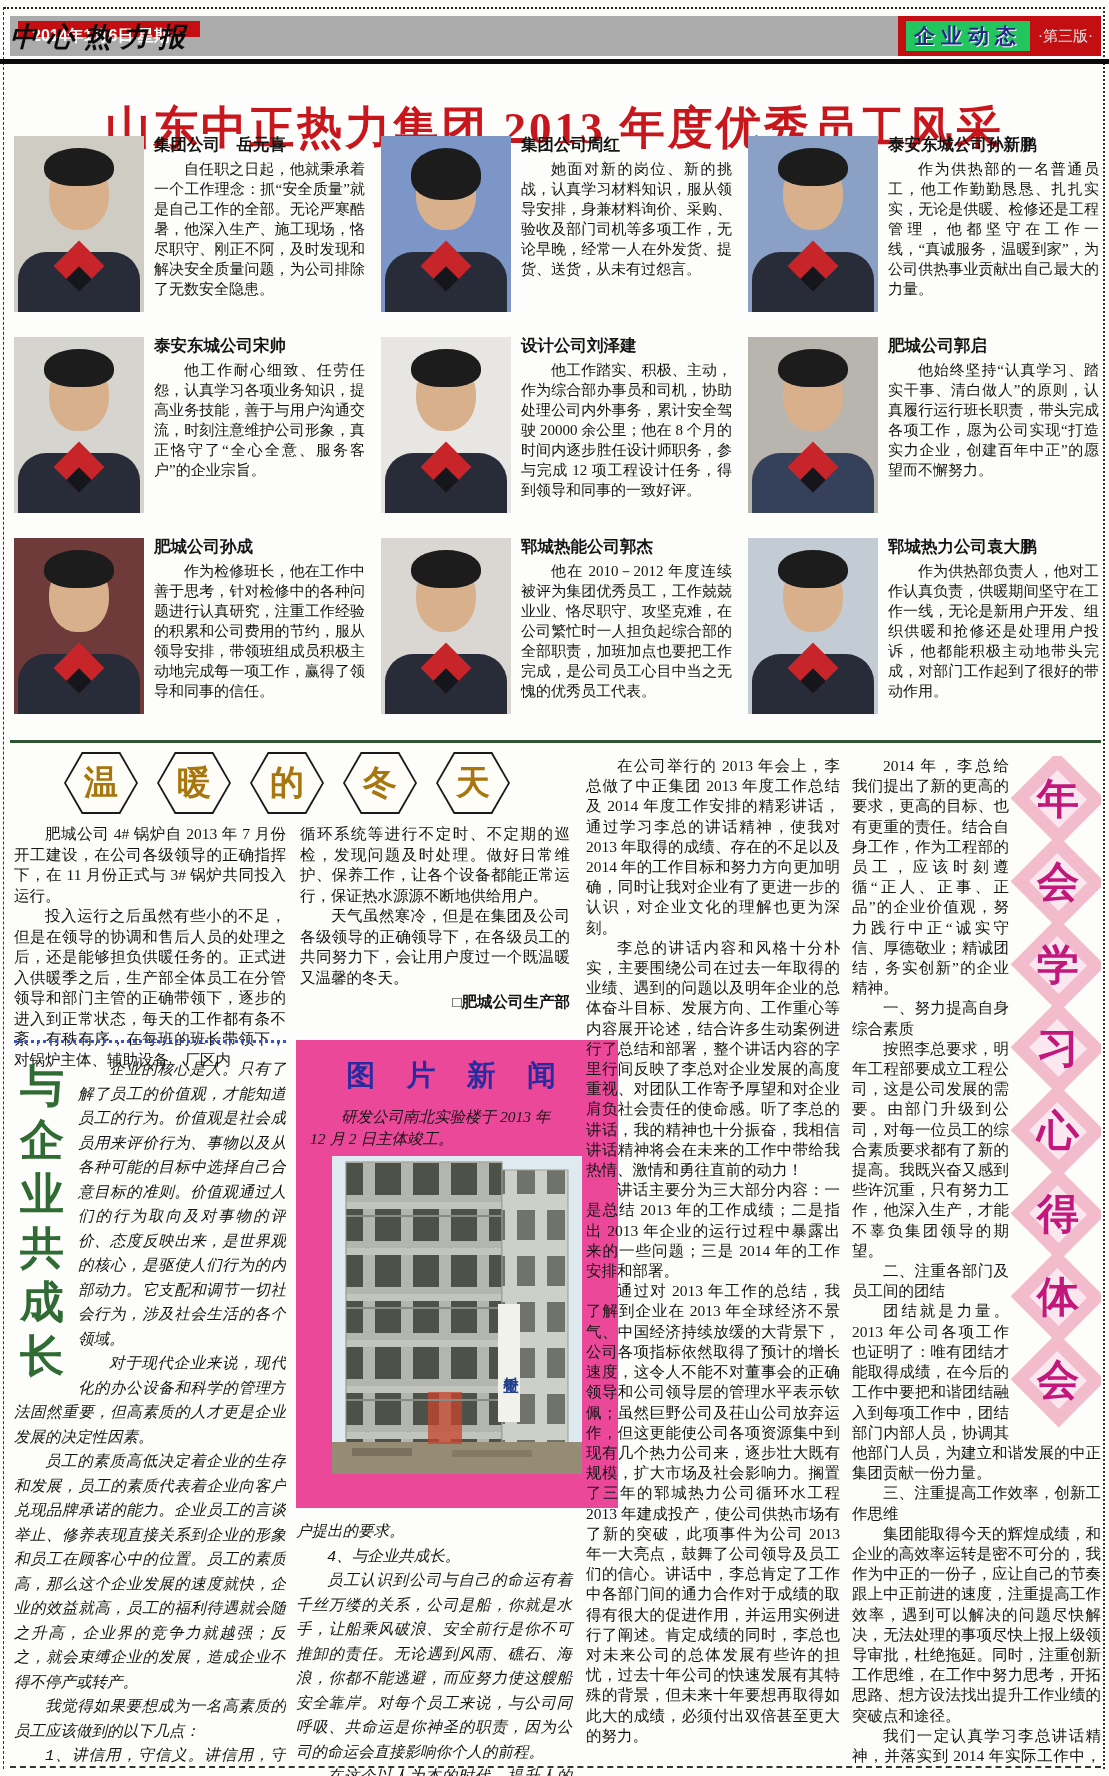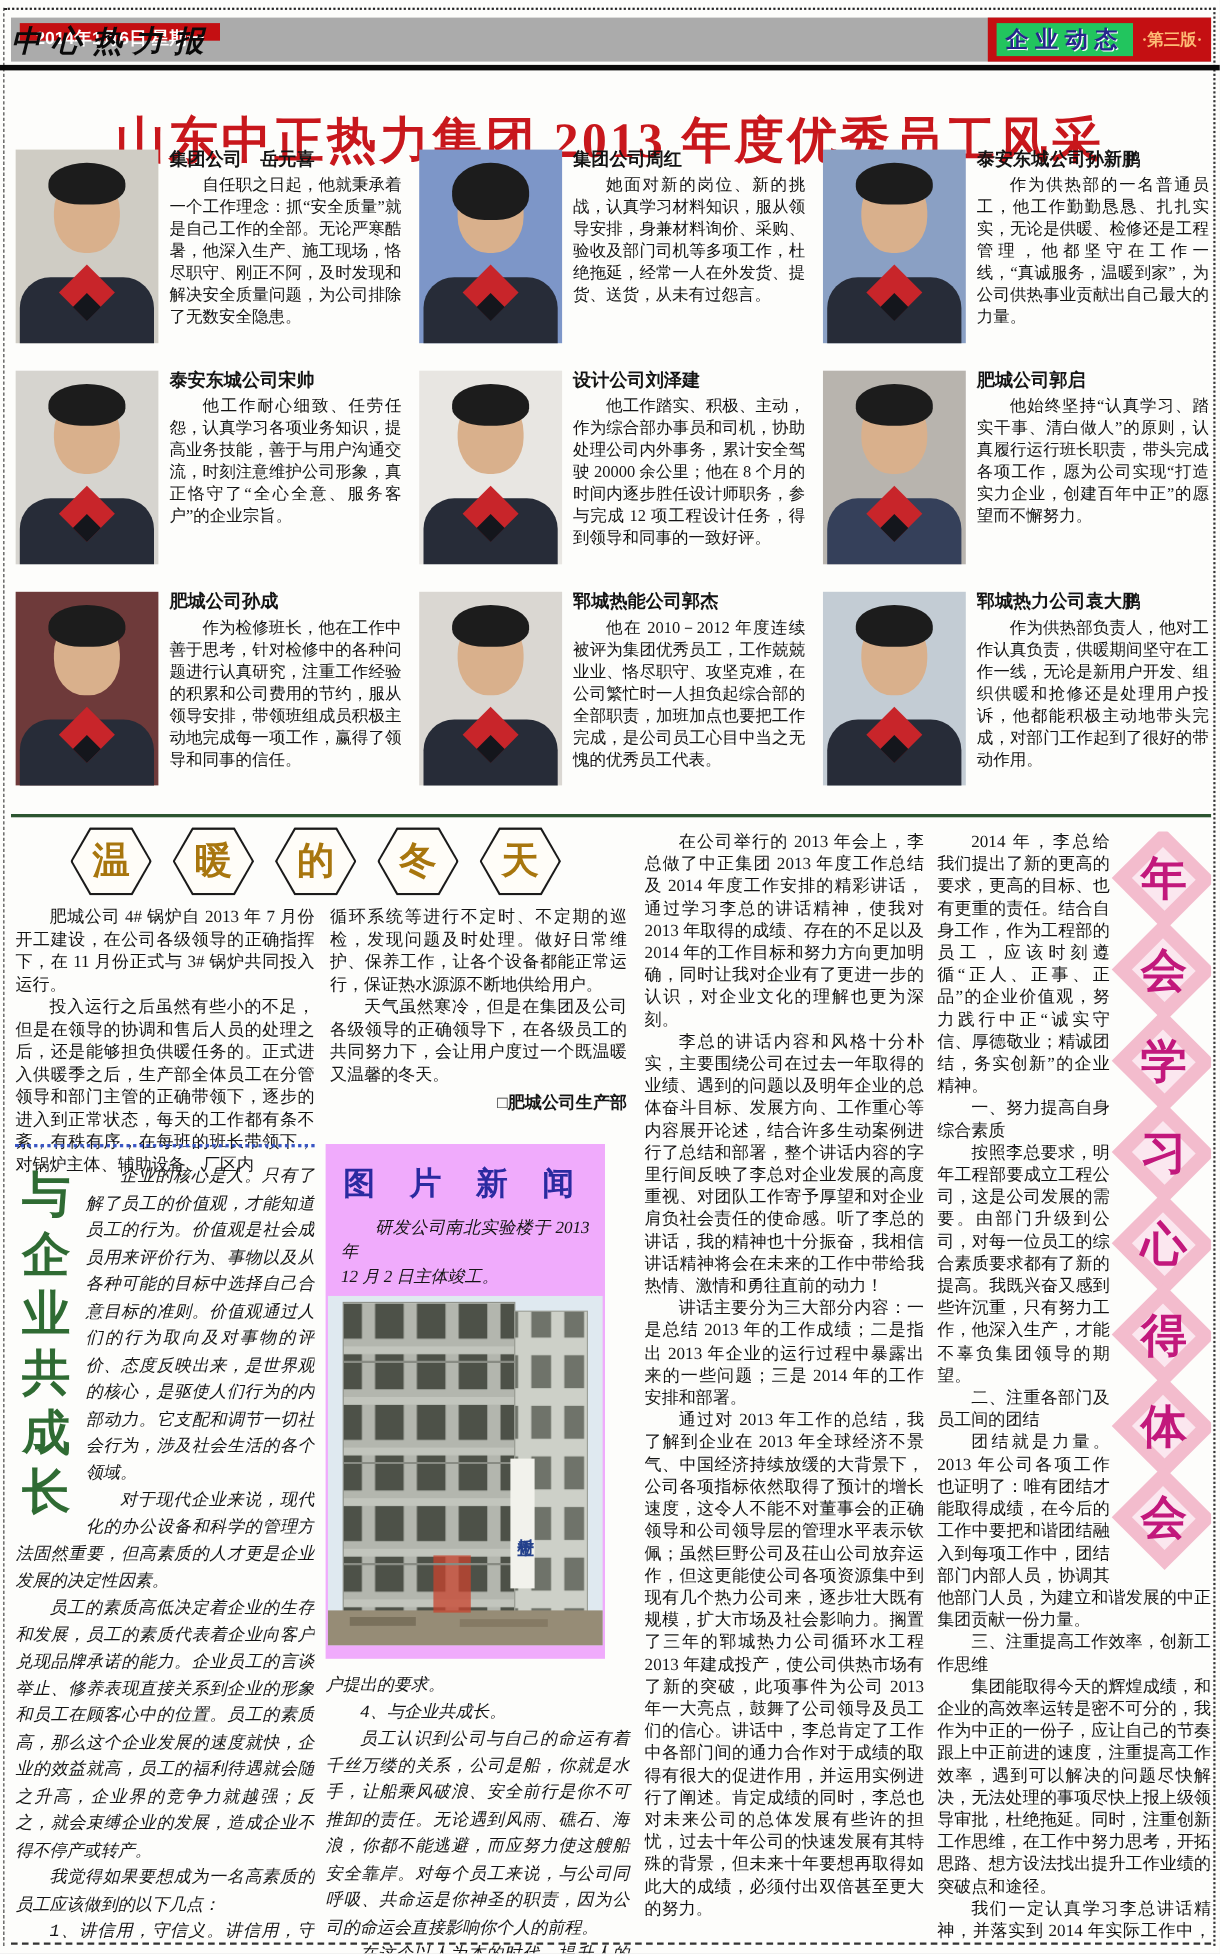"·第三版·" .m-ed { color: #fdba74 -> #e5e5e5; font-weight: bold -> normal }
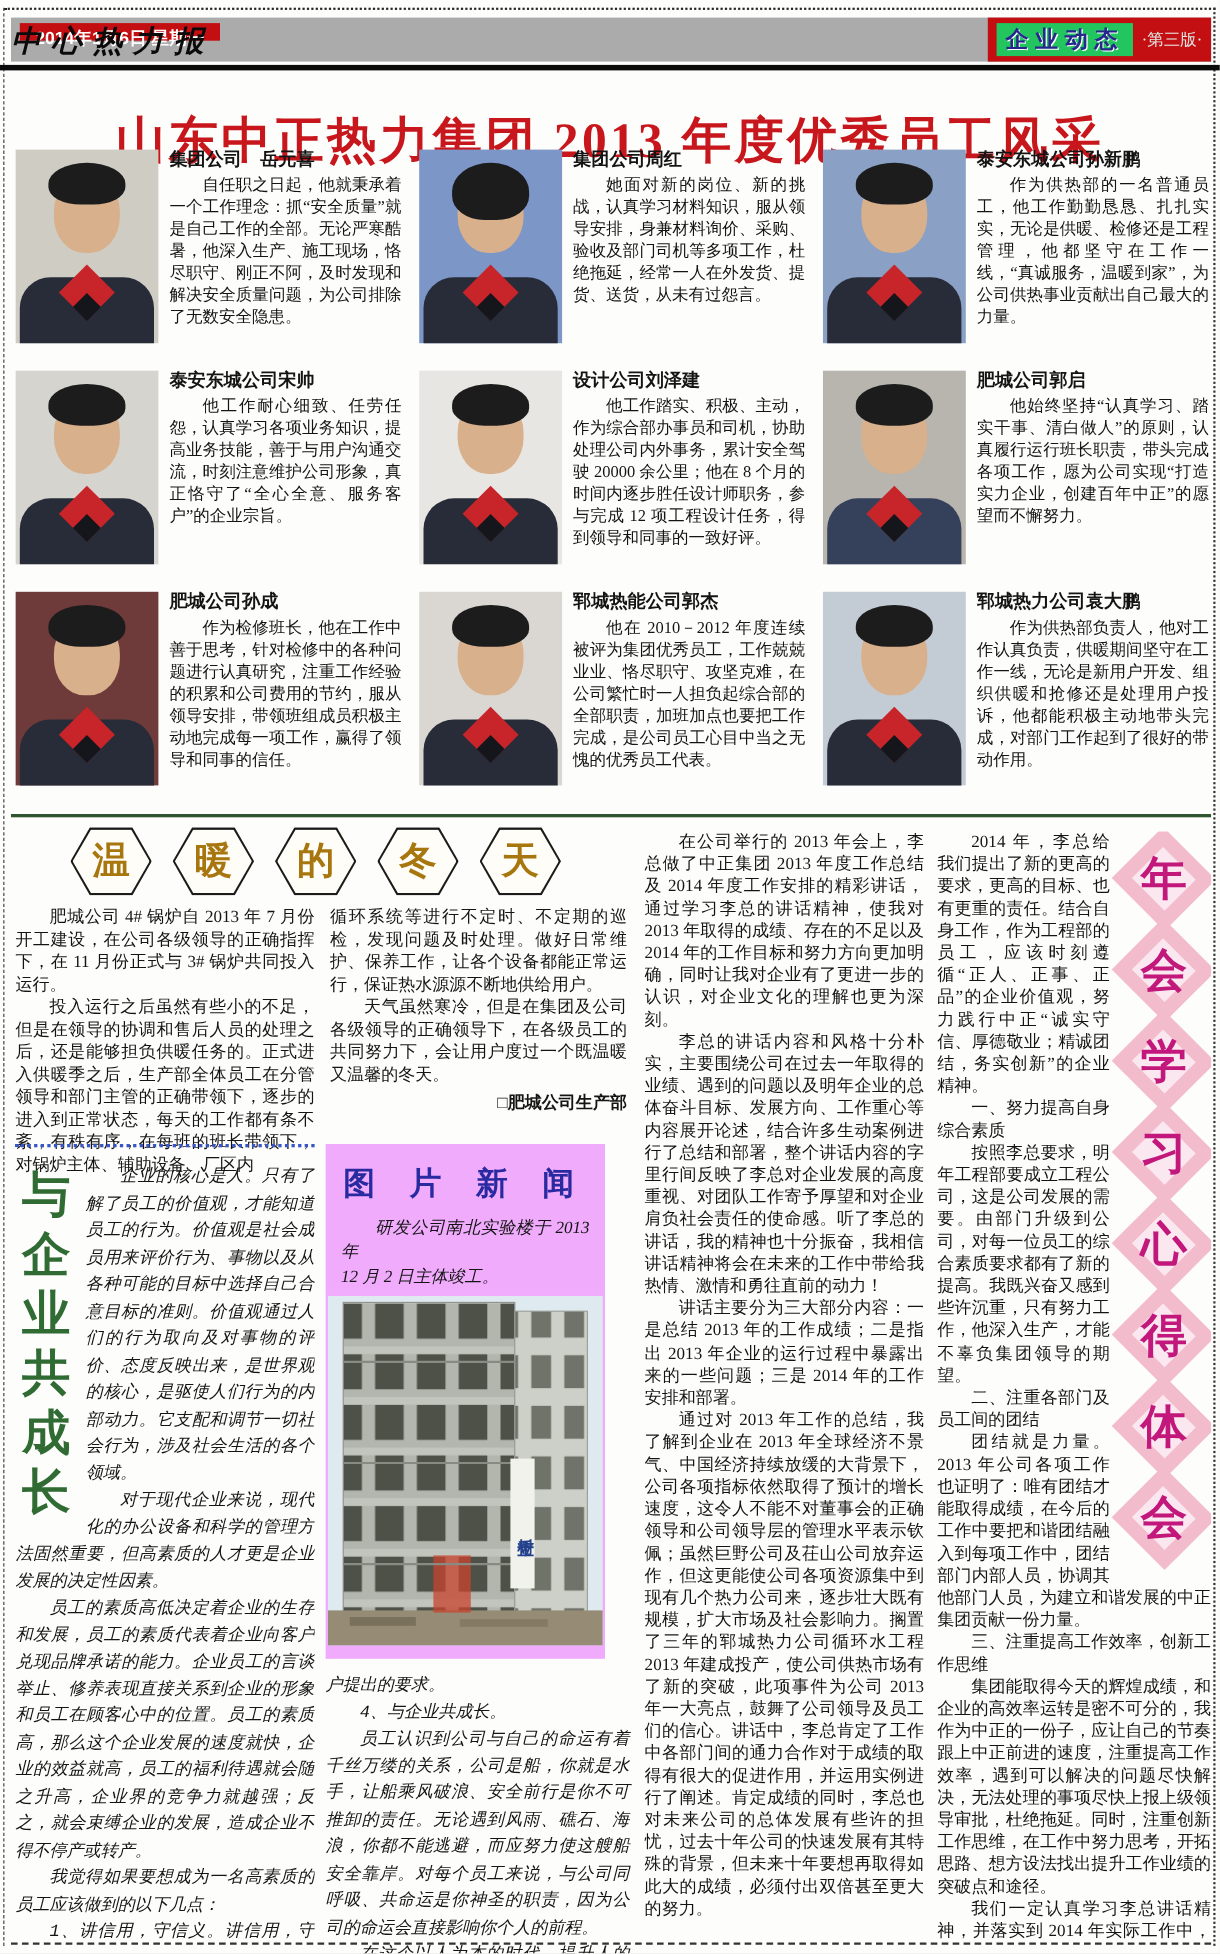"她面对新的岗位、新的挑战，认真学习材料知识，服从领导安排，身兼材料询价、采购、验" p.ptext { text: 杜绝拖延 -> 无论早晚 }
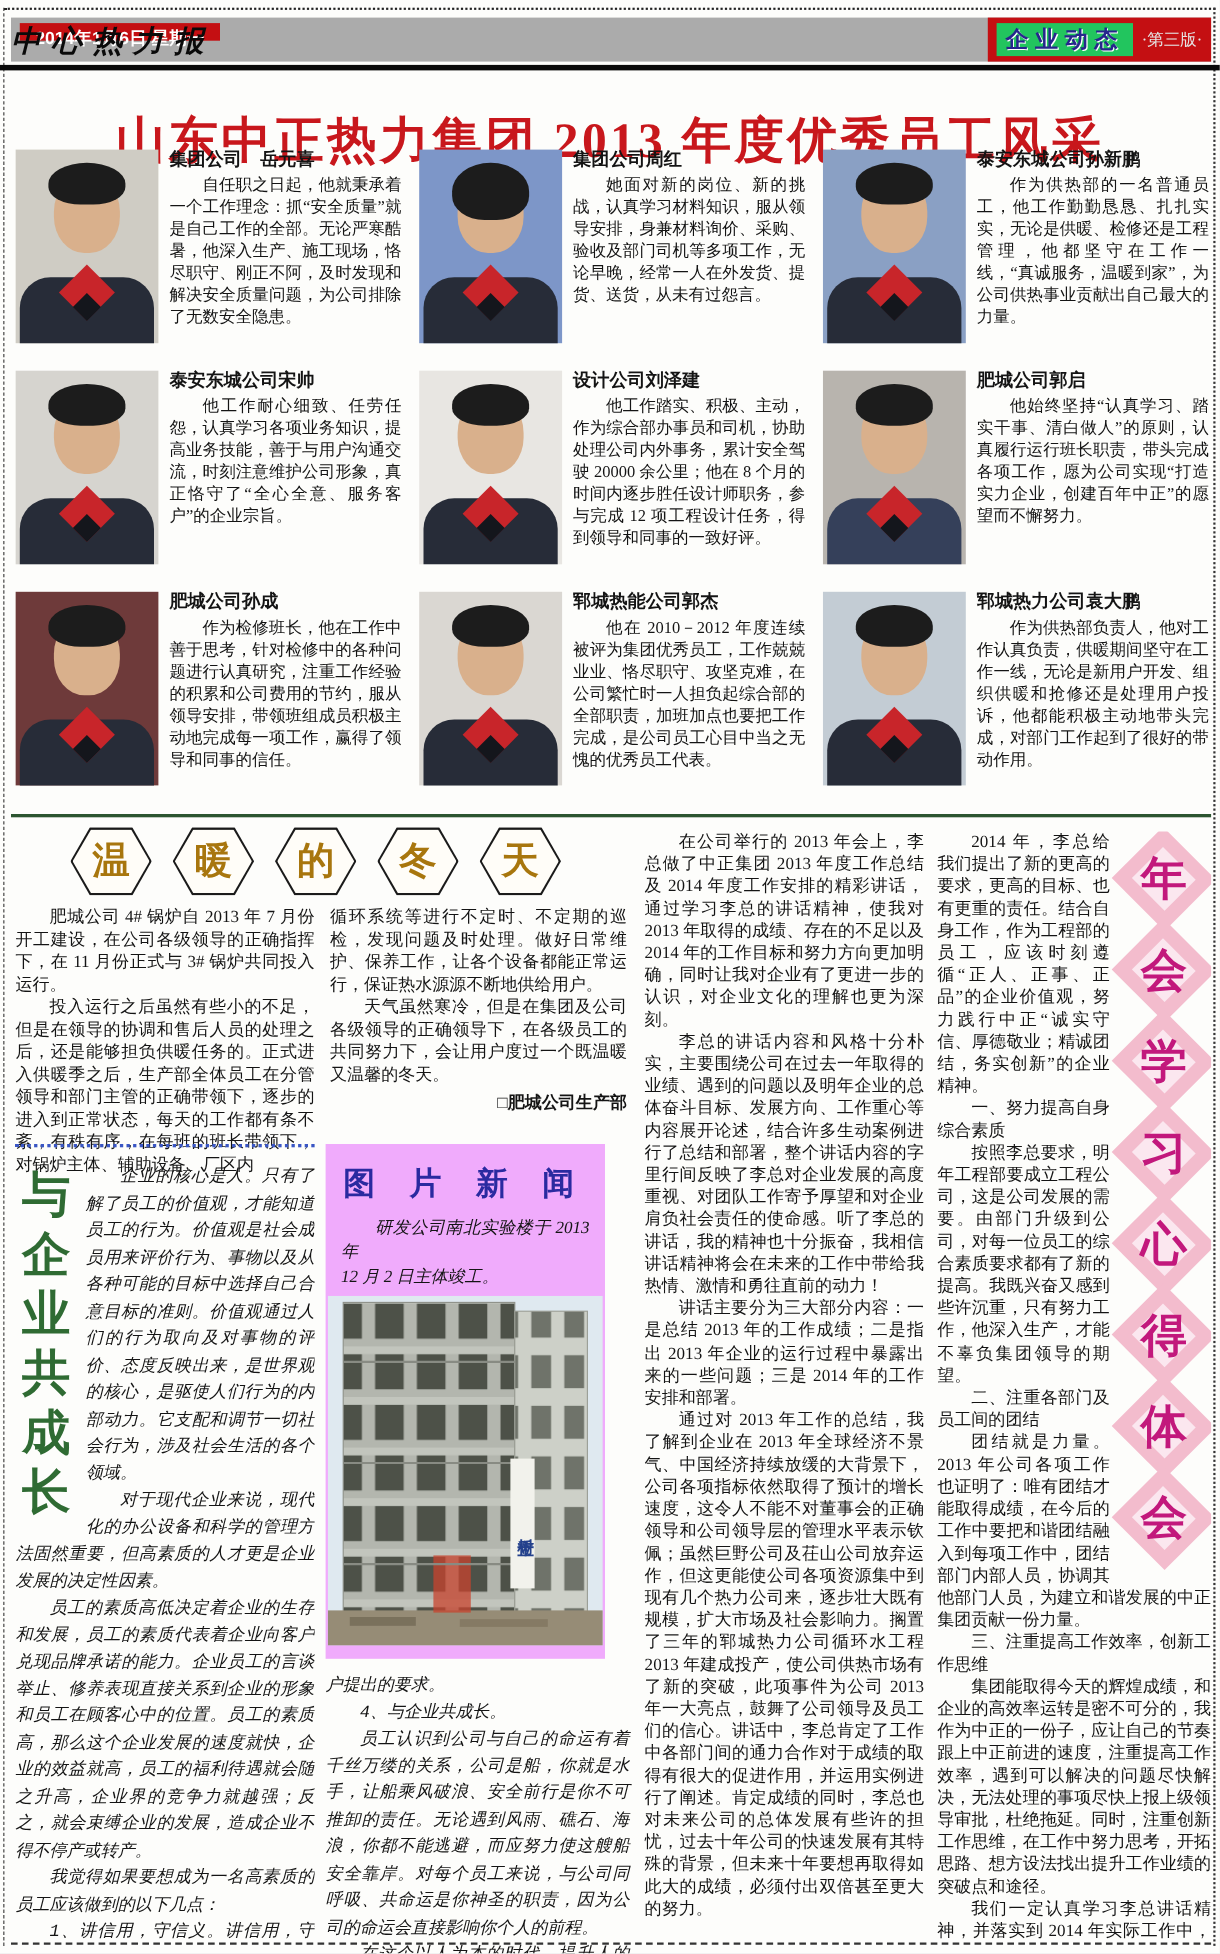"图 片 新 闻" .pnews { background: #f0abfc -> #ec4899; width: 254px -> 322px }
